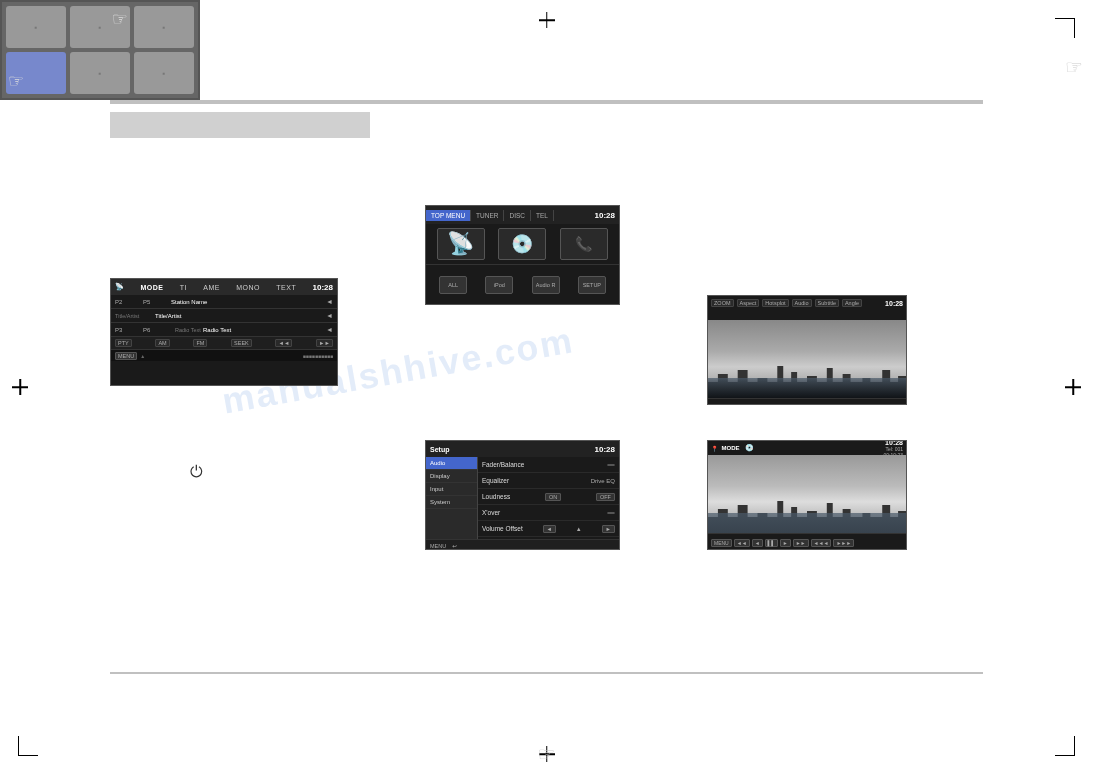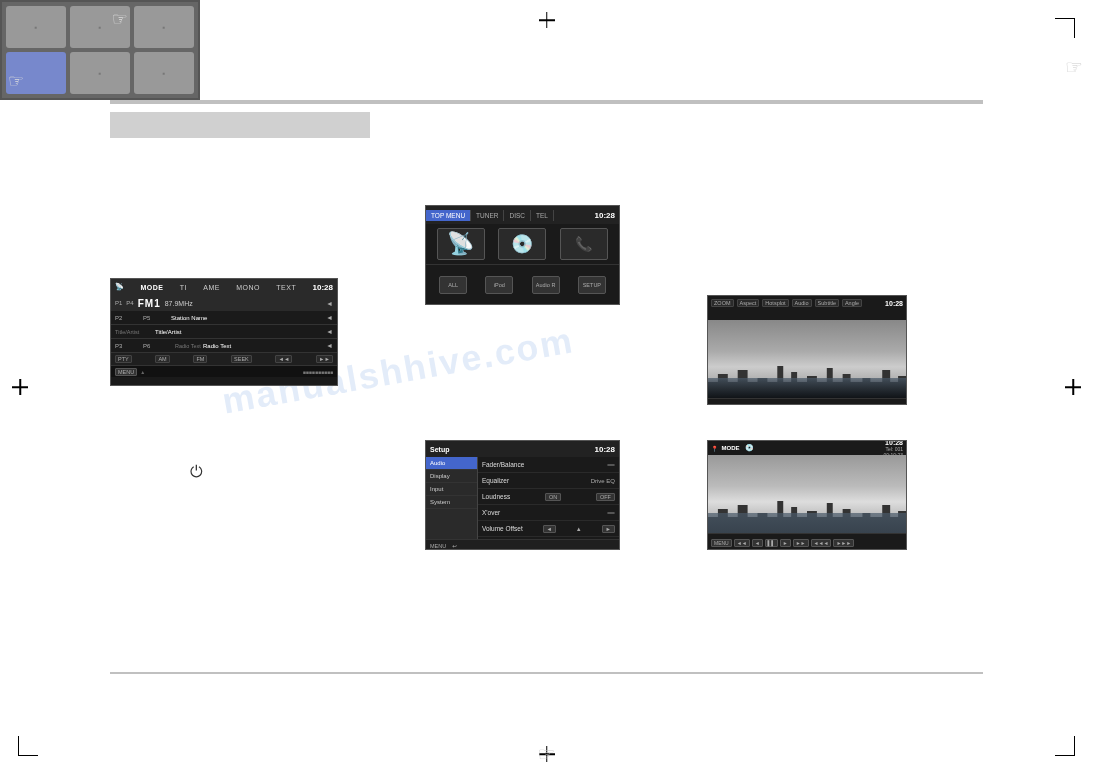"FM1" div.tuner-freq-row { html: <div> <span>P1</span> <span>P4</span> <span>FM1</span> <span>87.9MHz</span> <span>◄</span> </div> -> none }
